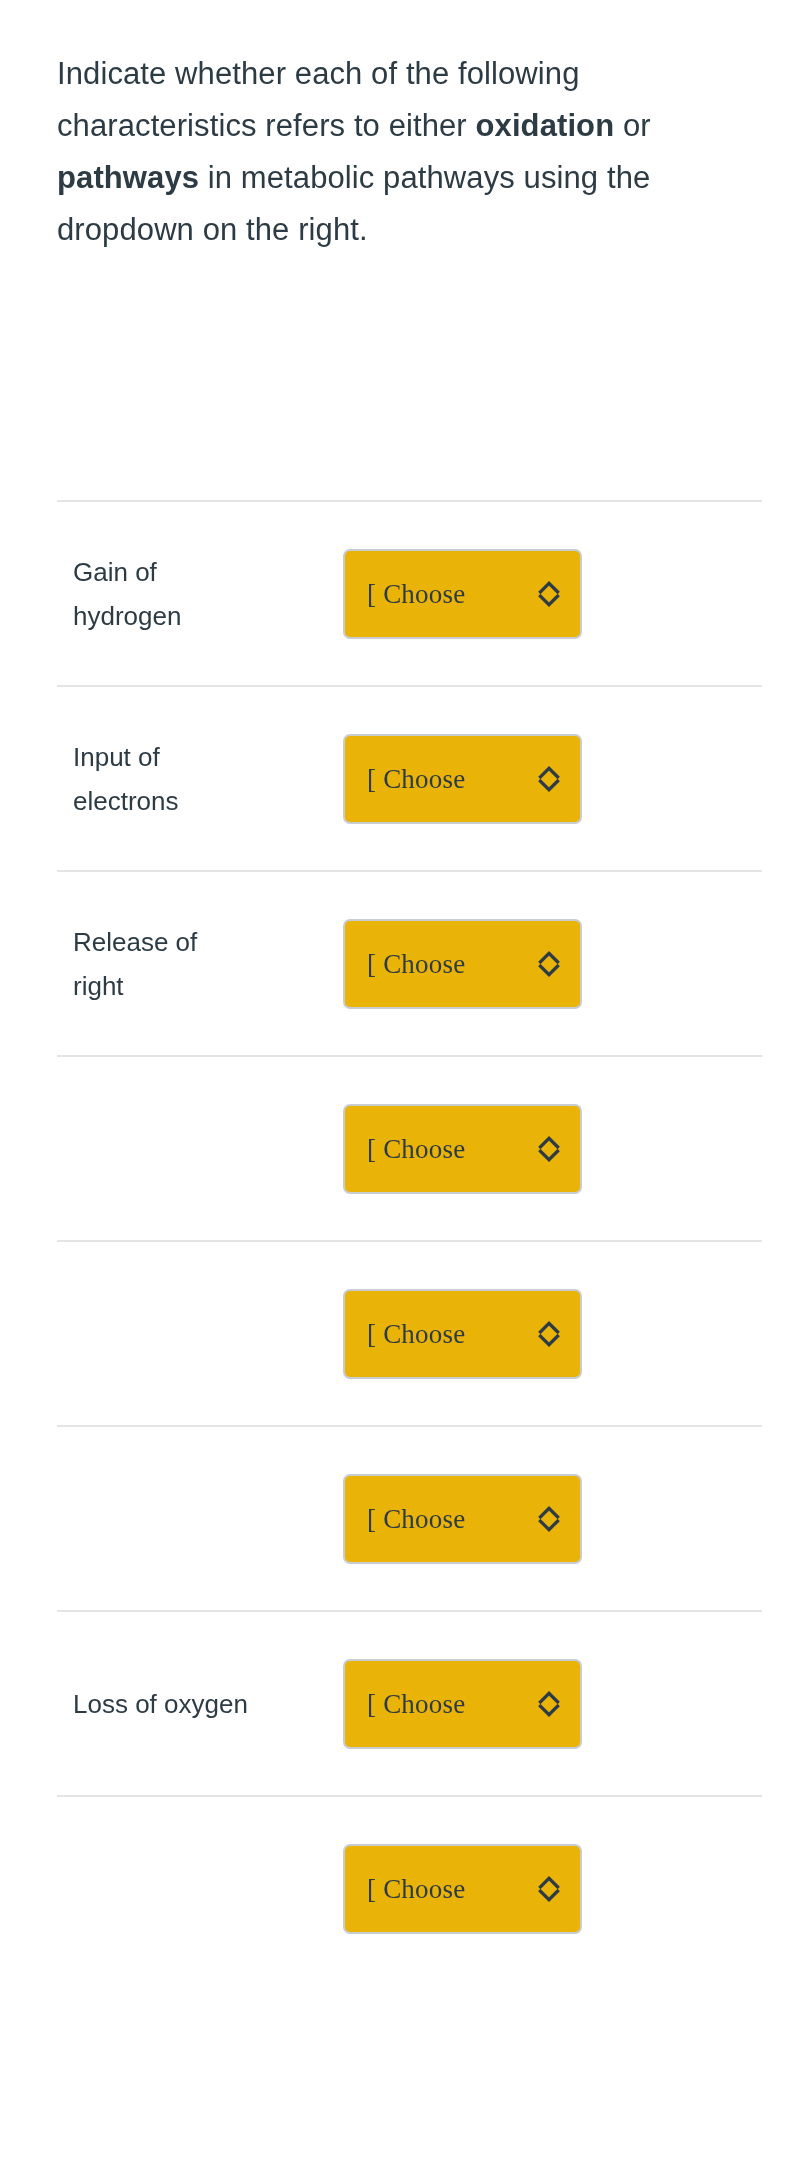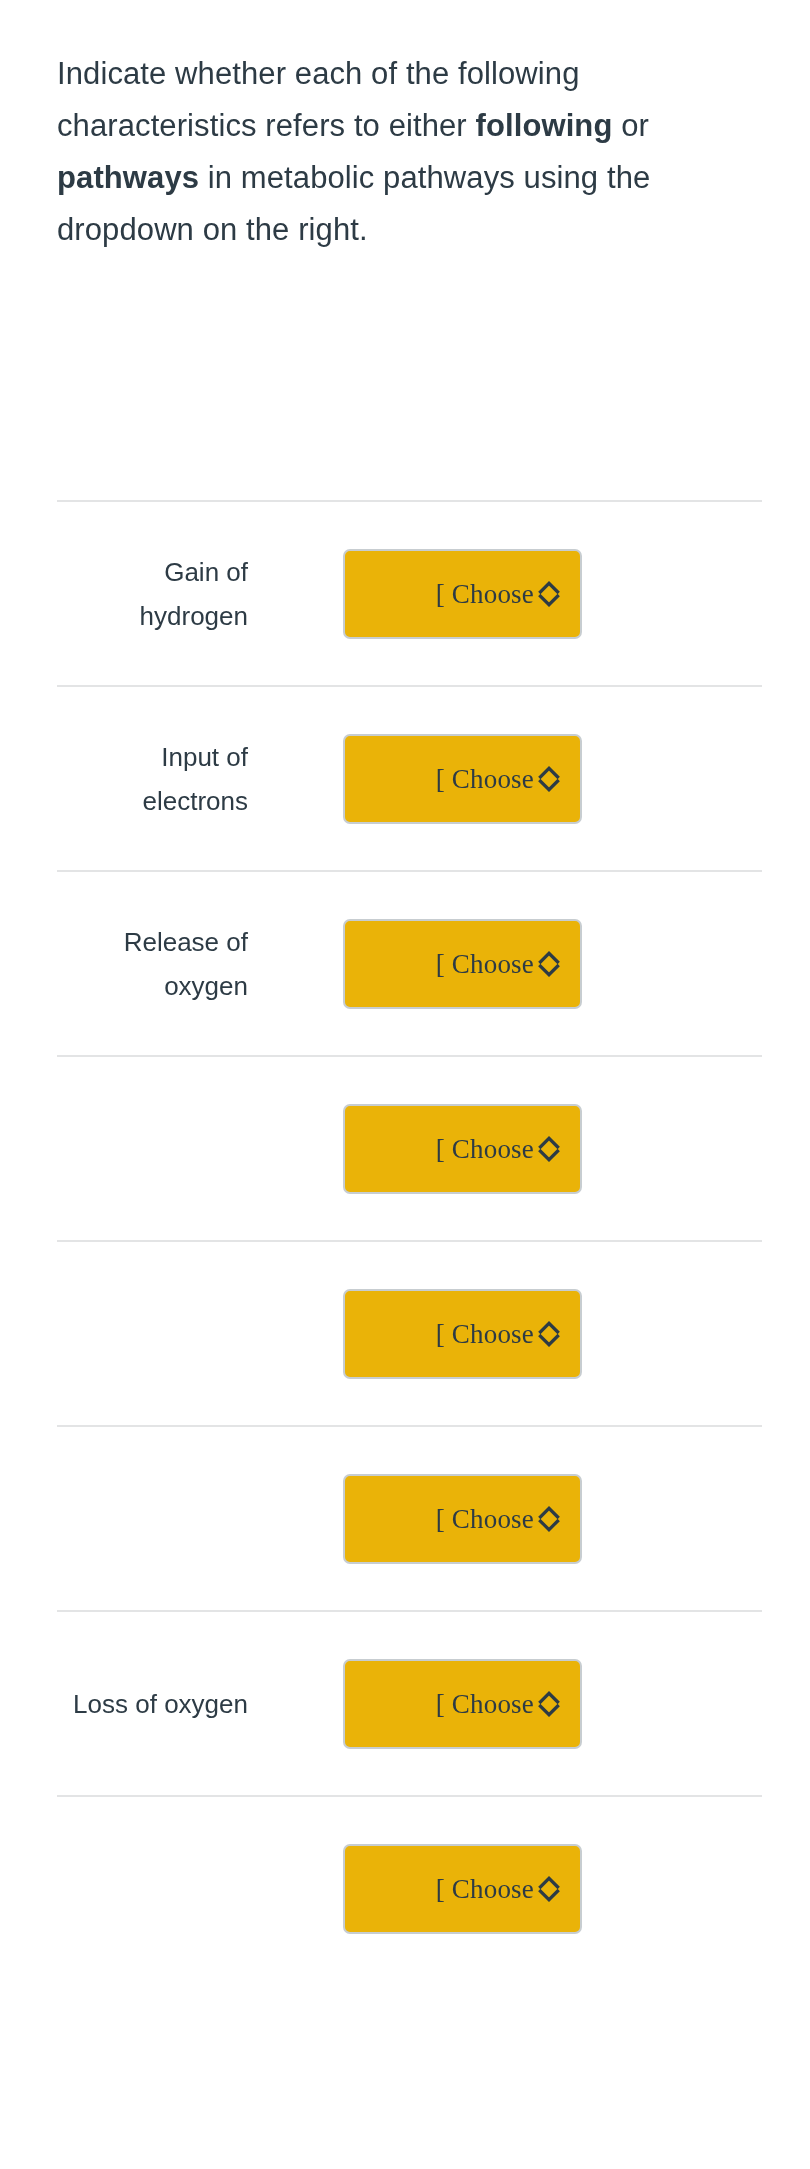"following" b { text: following -> oxidation }
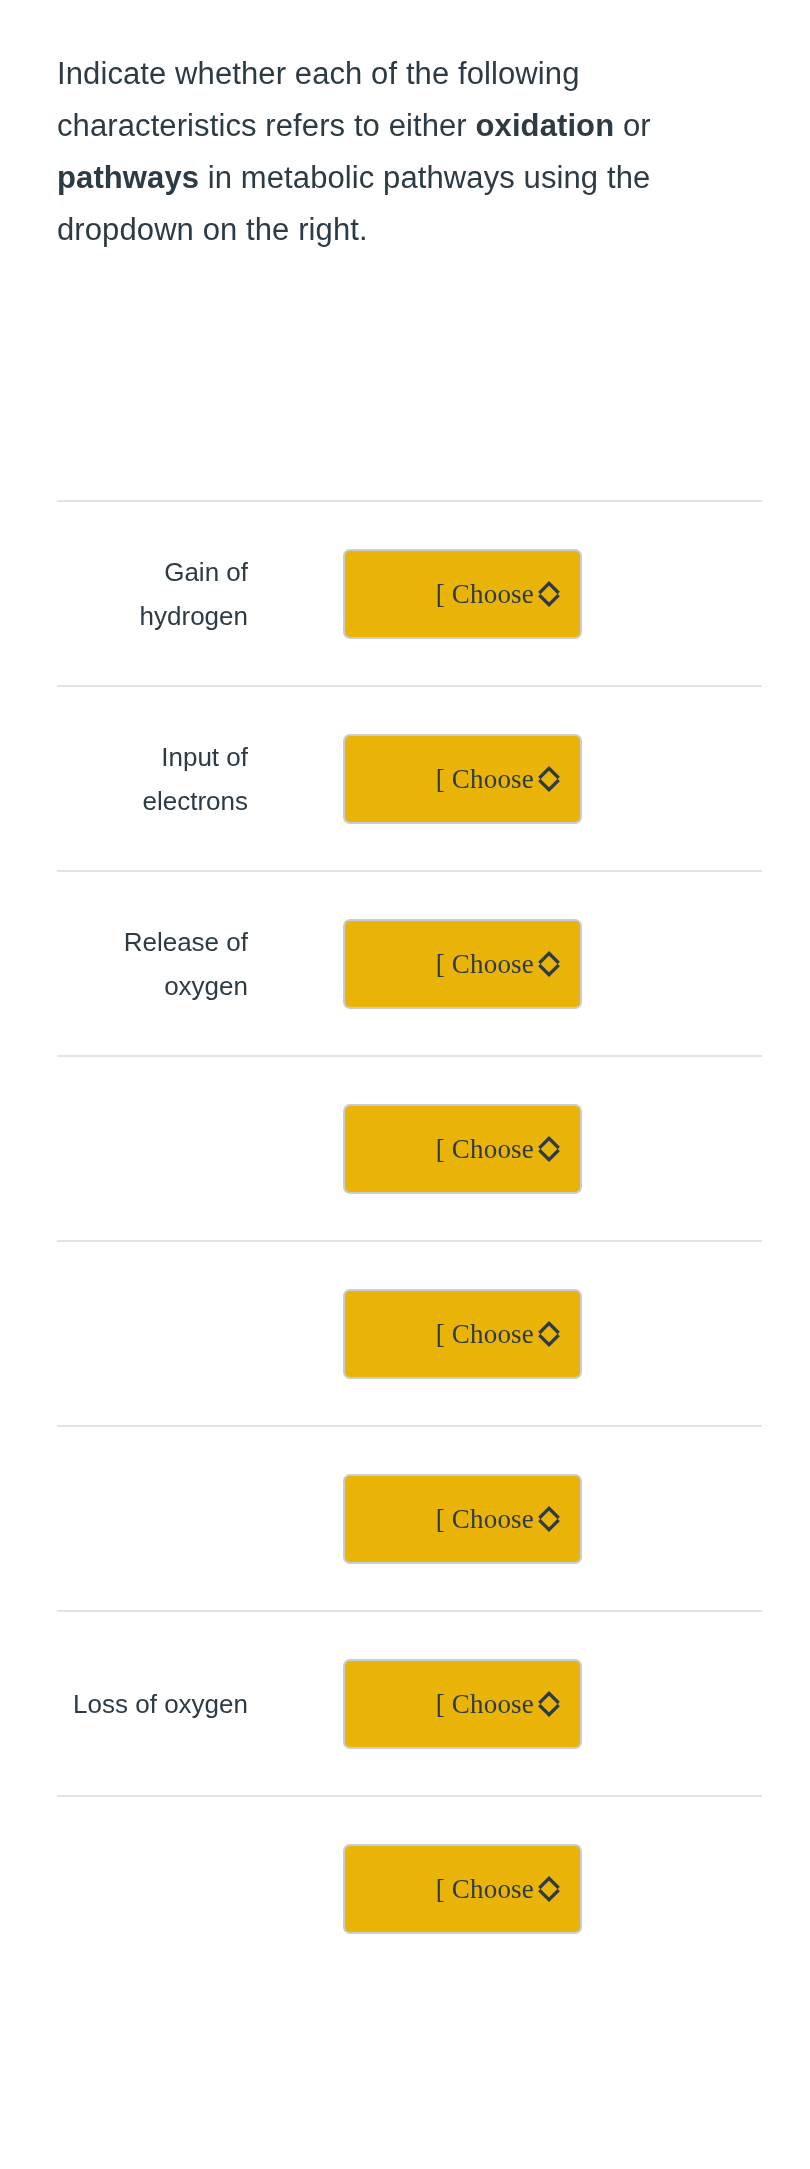"Gain of hydrogen" .match-list { text-align: right -> none }
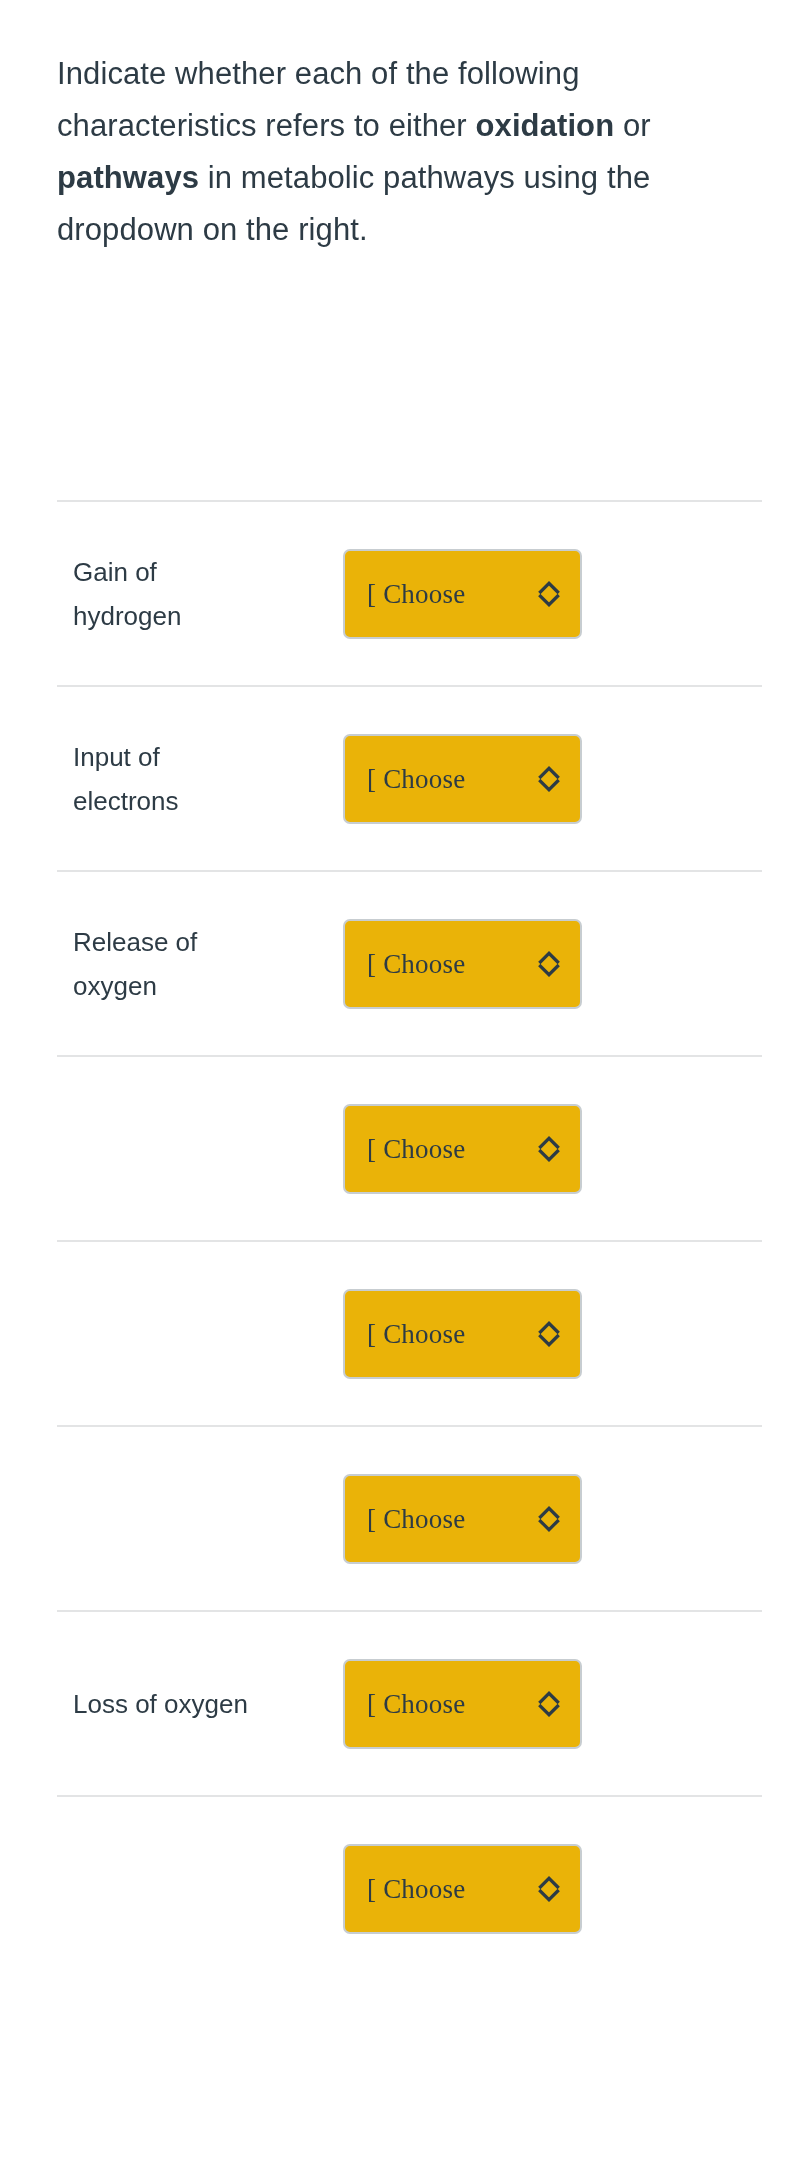"Release of oxygen" div.row-label { text: oxygen -> right }
